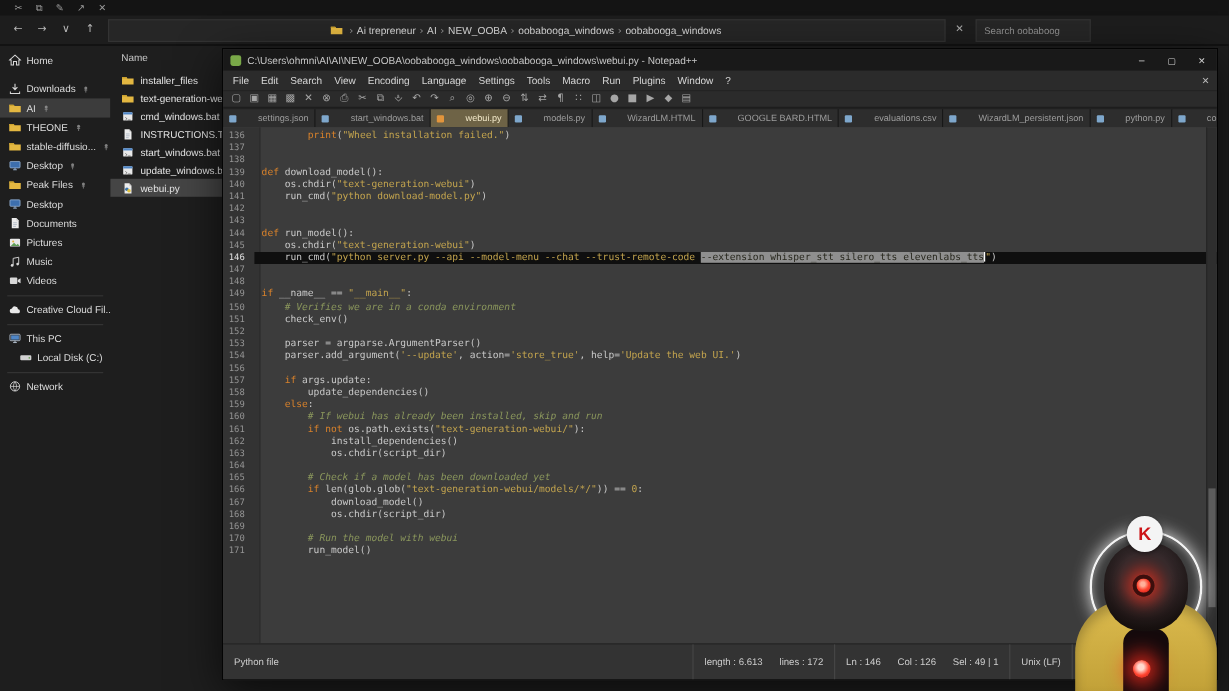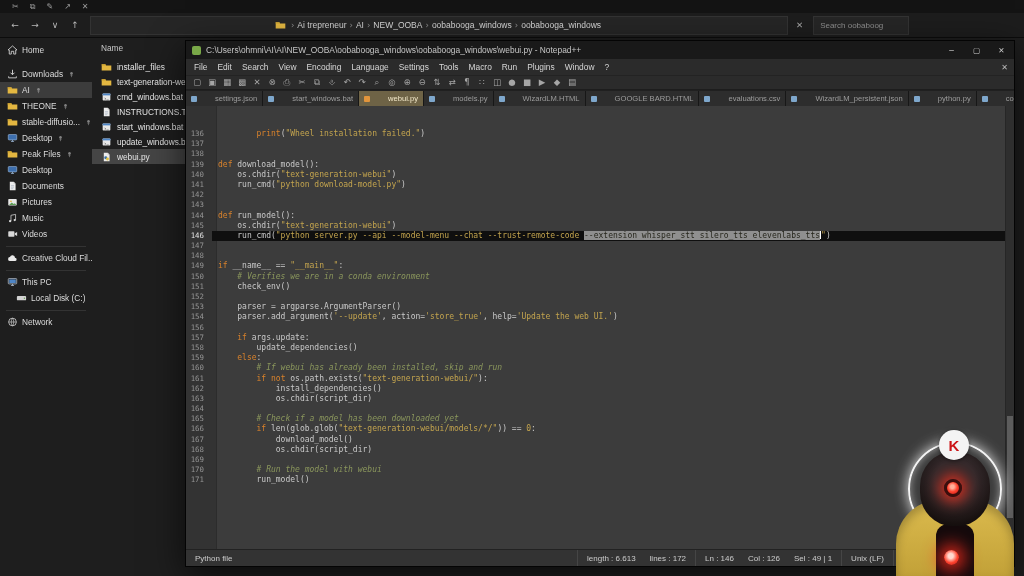"136" .code-rows { margin-top: 21px -> none }
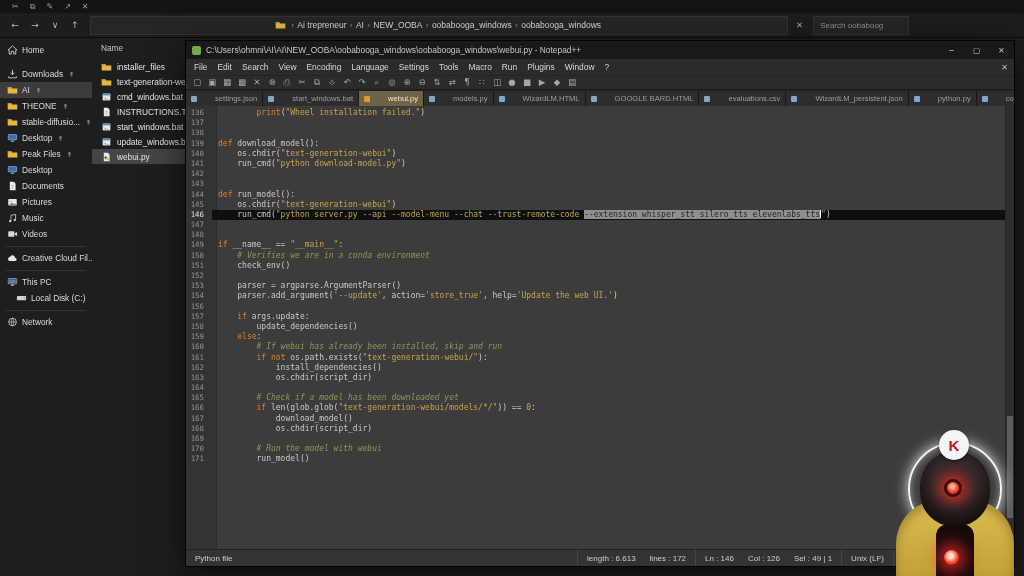"Python file" .npp-status { height: 17px -> 30px }
